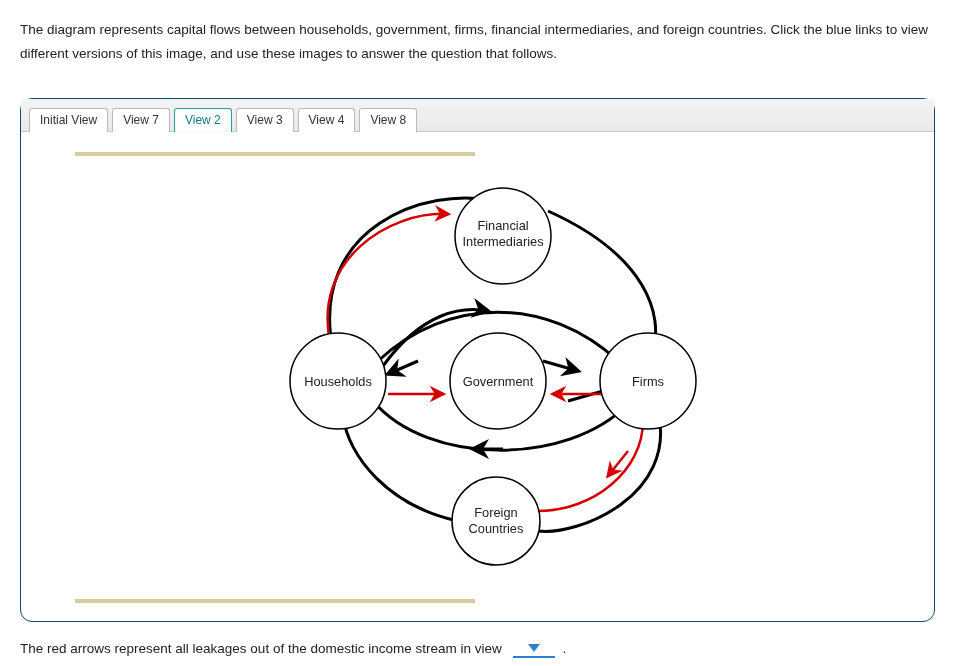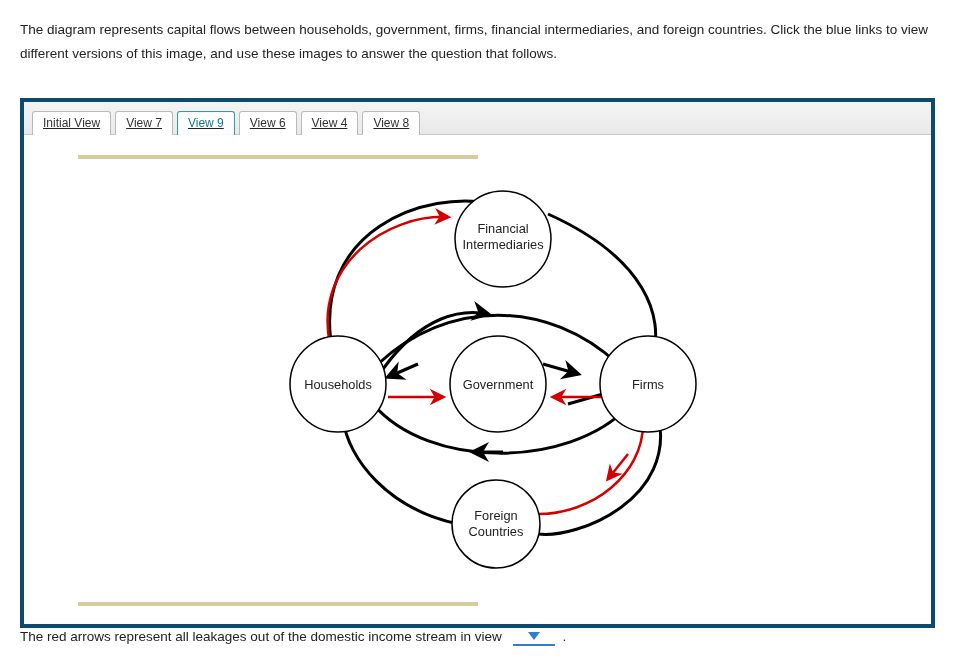"Initial View" .panel { border: 4px solid #0c4a6e -> 1px solid #0c4a6e; border-radius: 0 -> 12px; text-decoration: underline -> none }
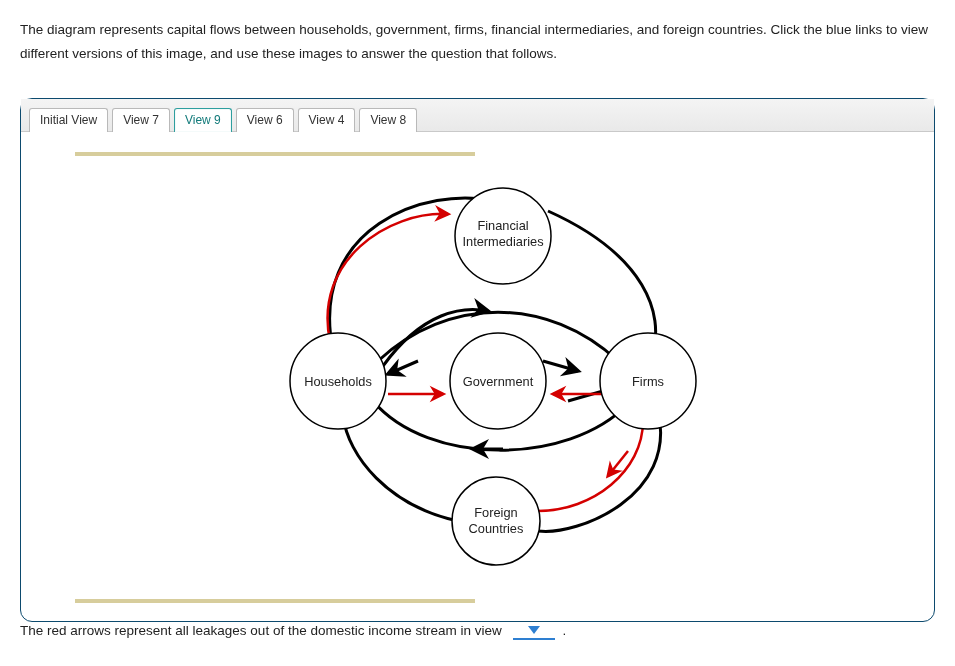"View 9" div.tab { text: 9 -> 2 }
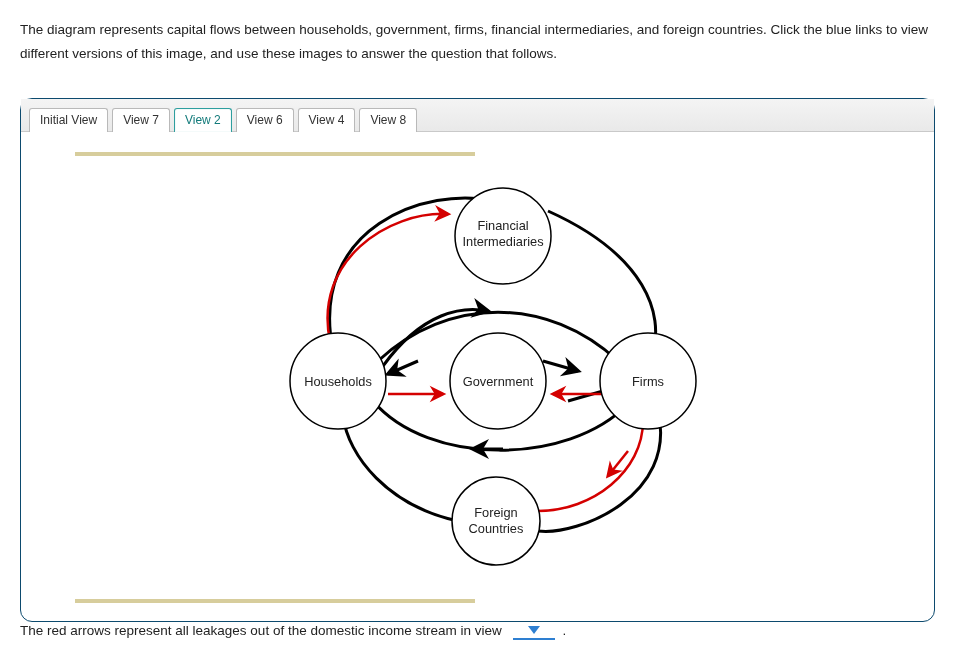"View 6" div.tab { text: 6 -> 3 }
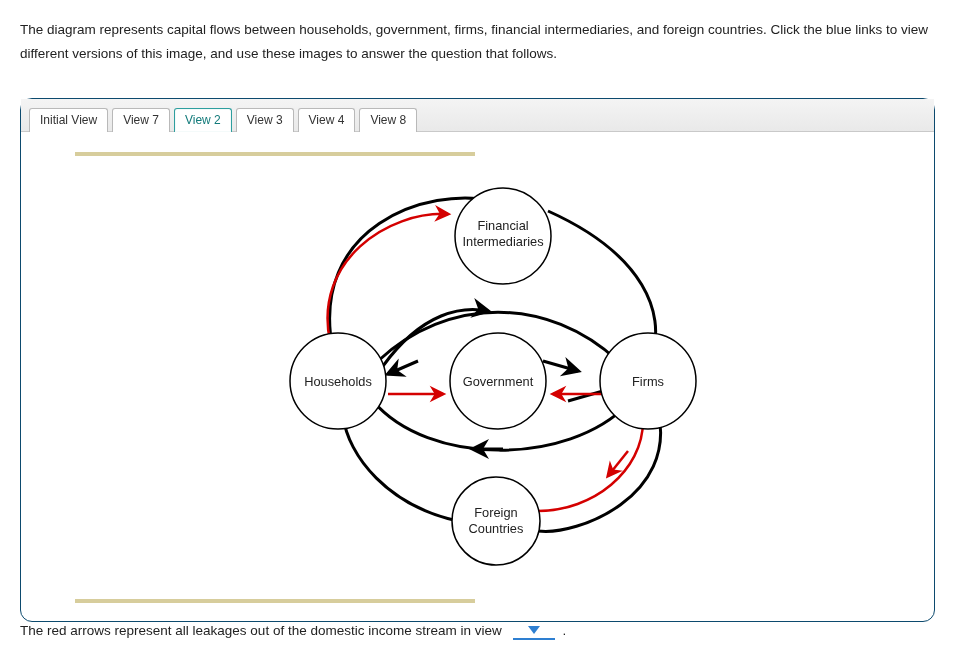"The red arrows represent all" .question-line { margin-top: none -> 18px }
